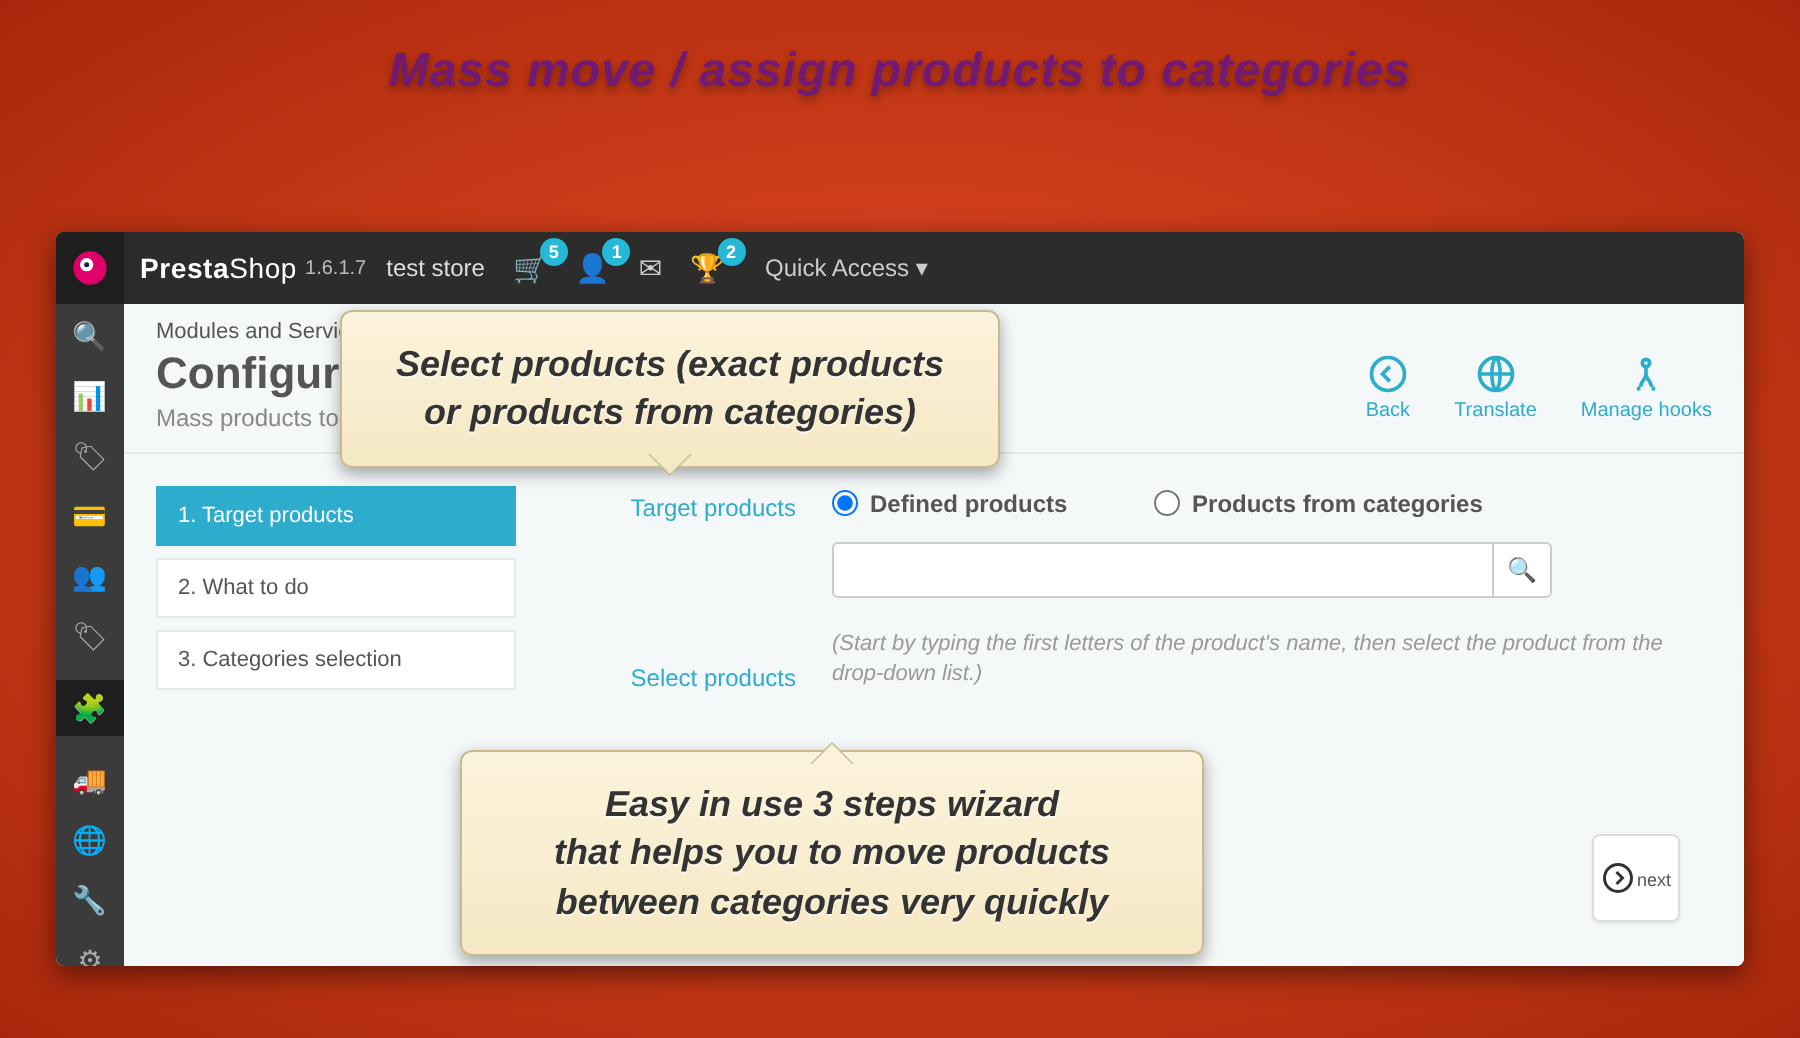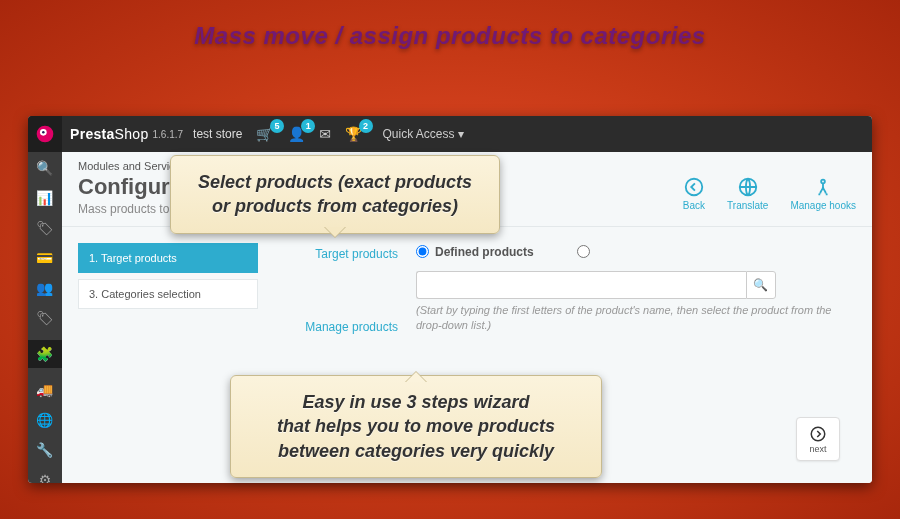"Products from categories" b { html: none -> <b>Products from categories</b> }
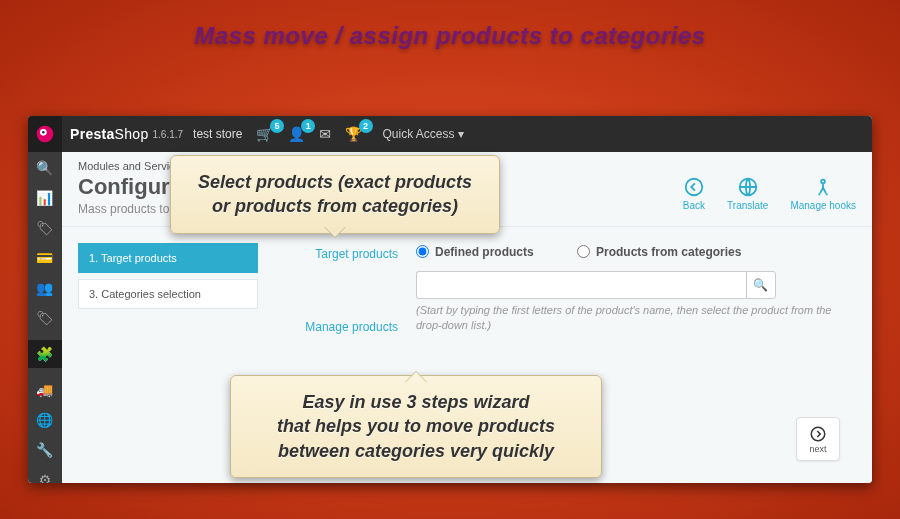"2. What to do" div.step { html: none -> <div>2. What to do</div> }
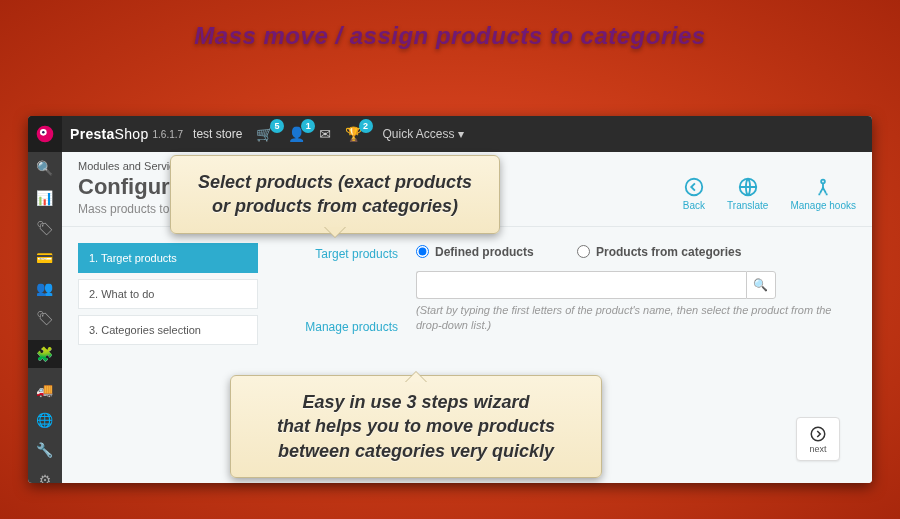"(Start by typing the first" .hint { margin-top: 4px -> 16px }
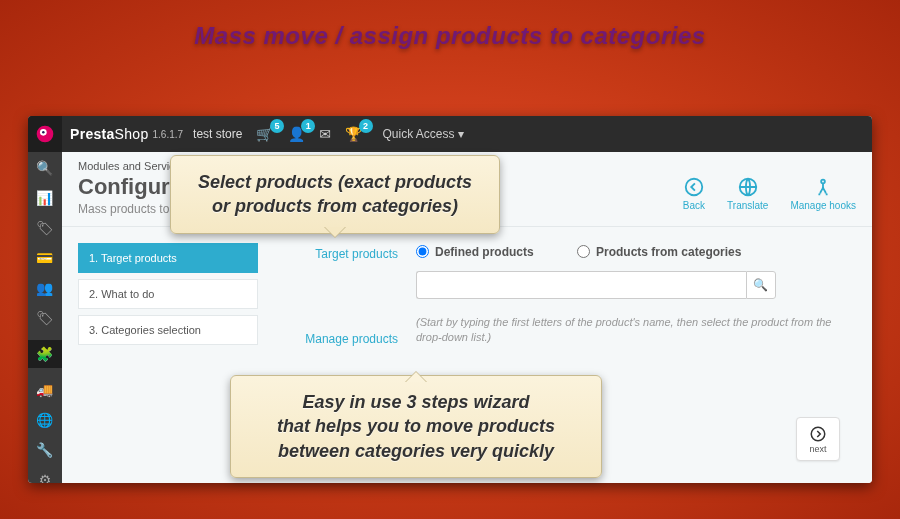"Manage products" div.flabel { text: Manage -> Select }
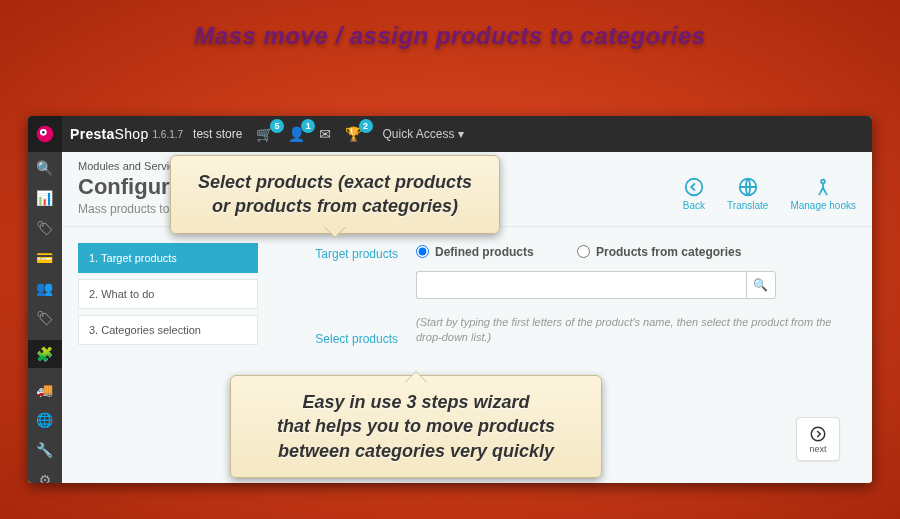"next" .nextbtn { flex-direction: column -> row }
